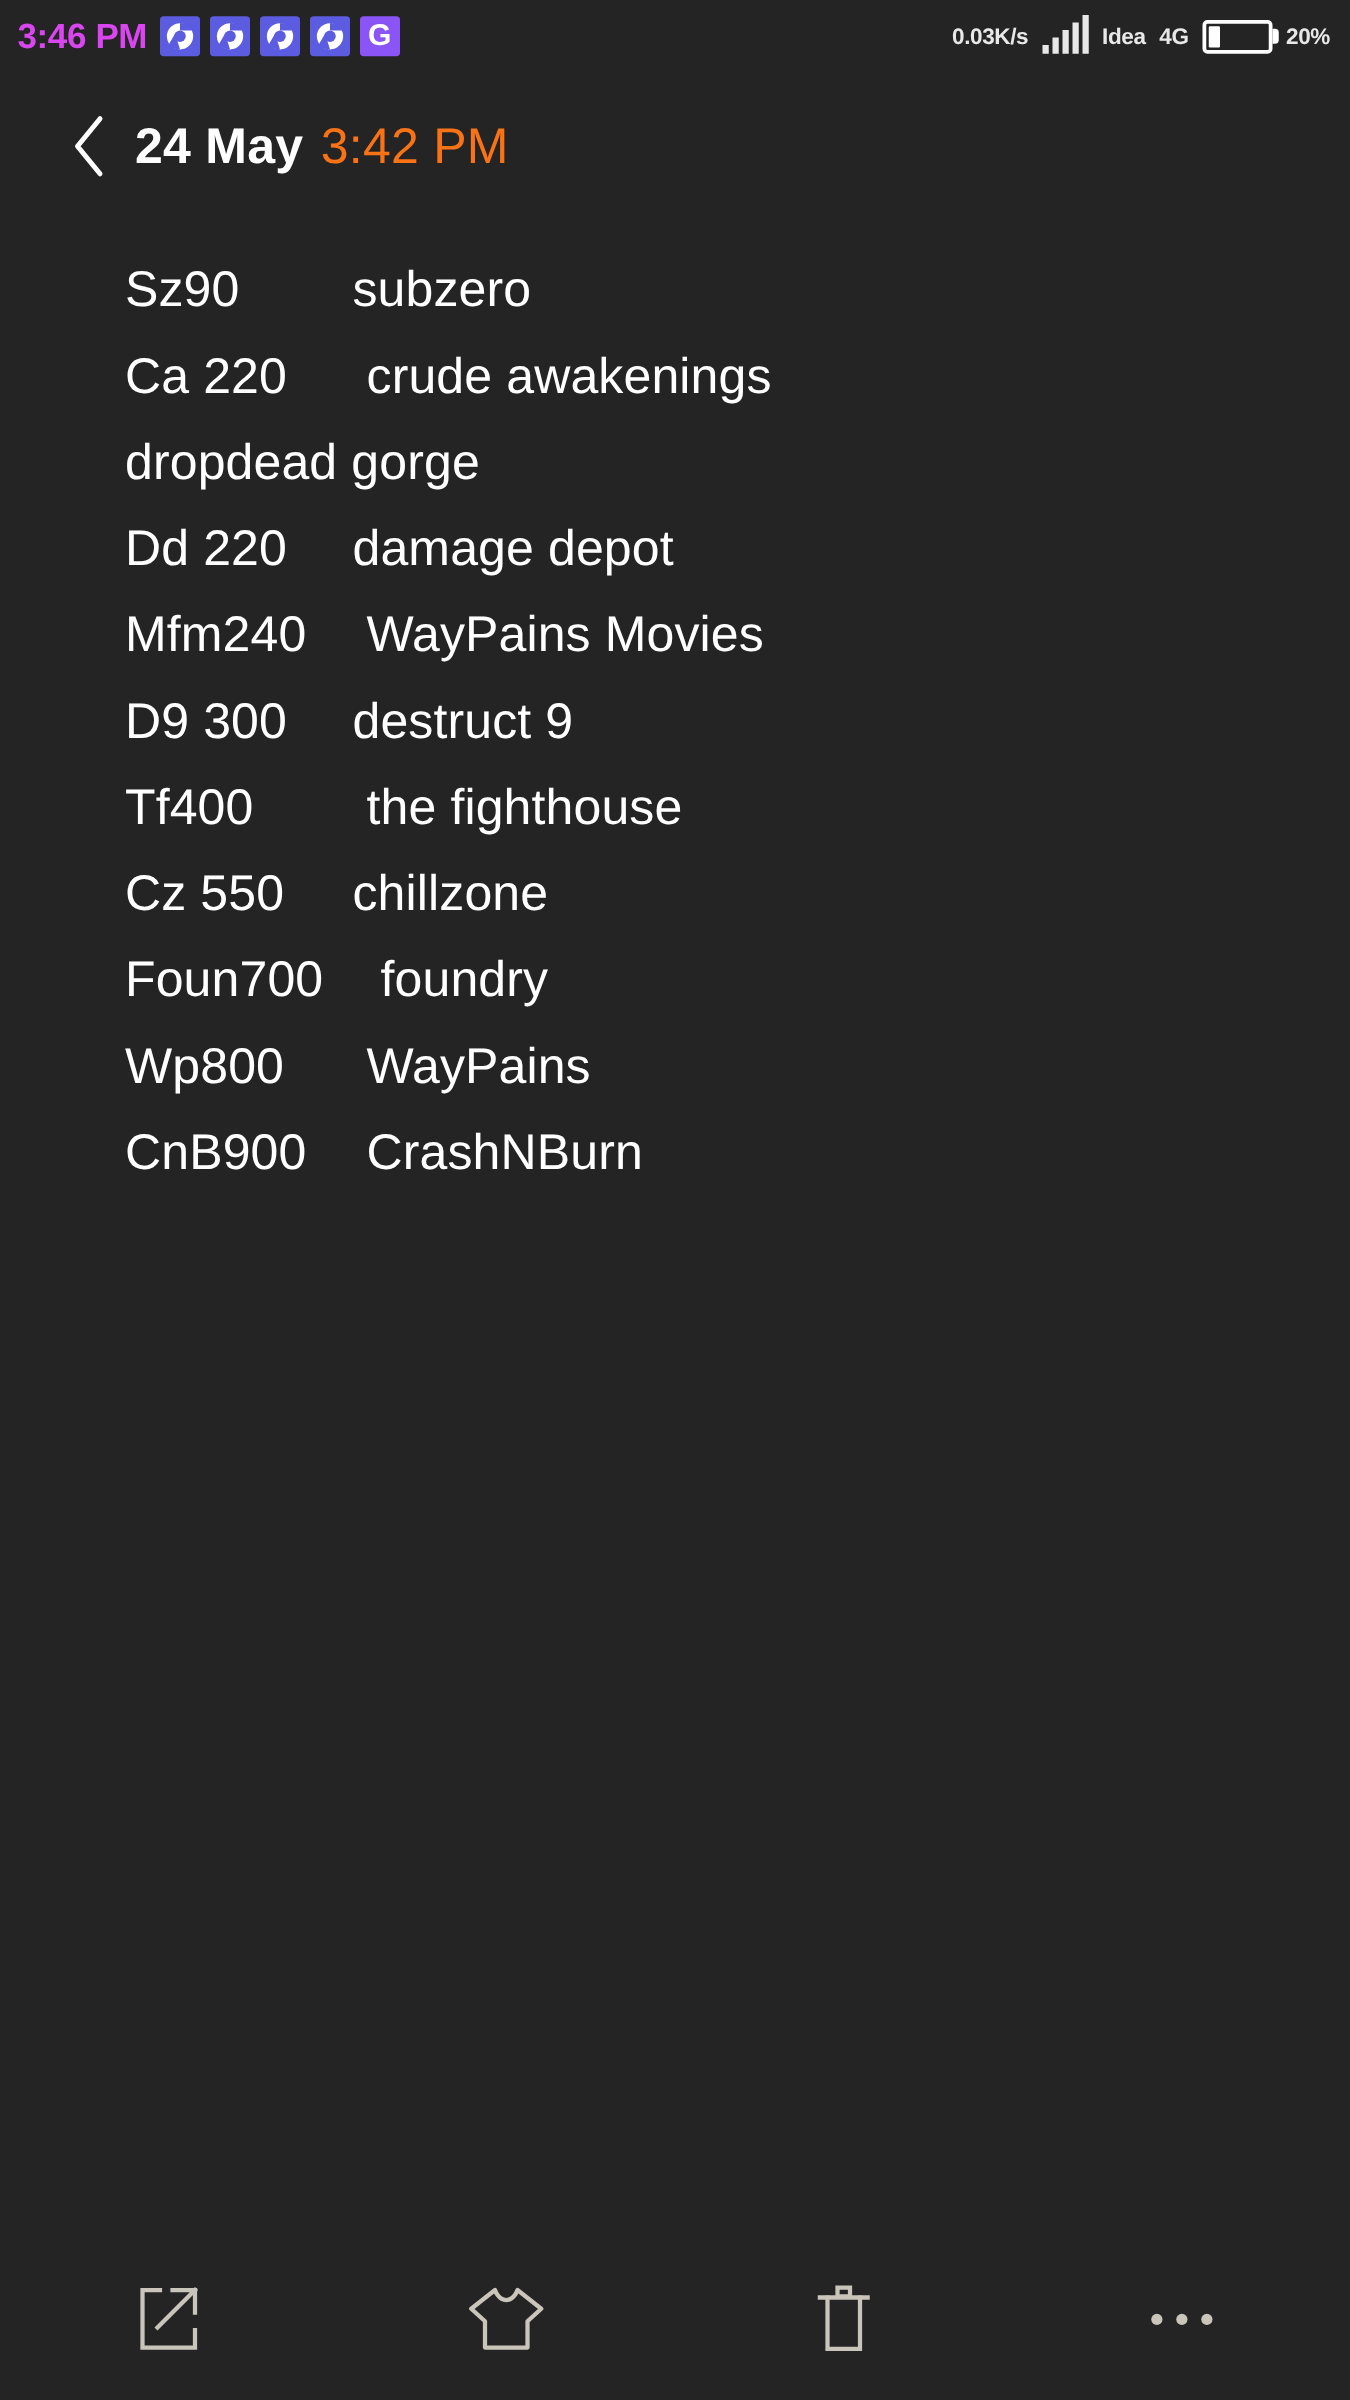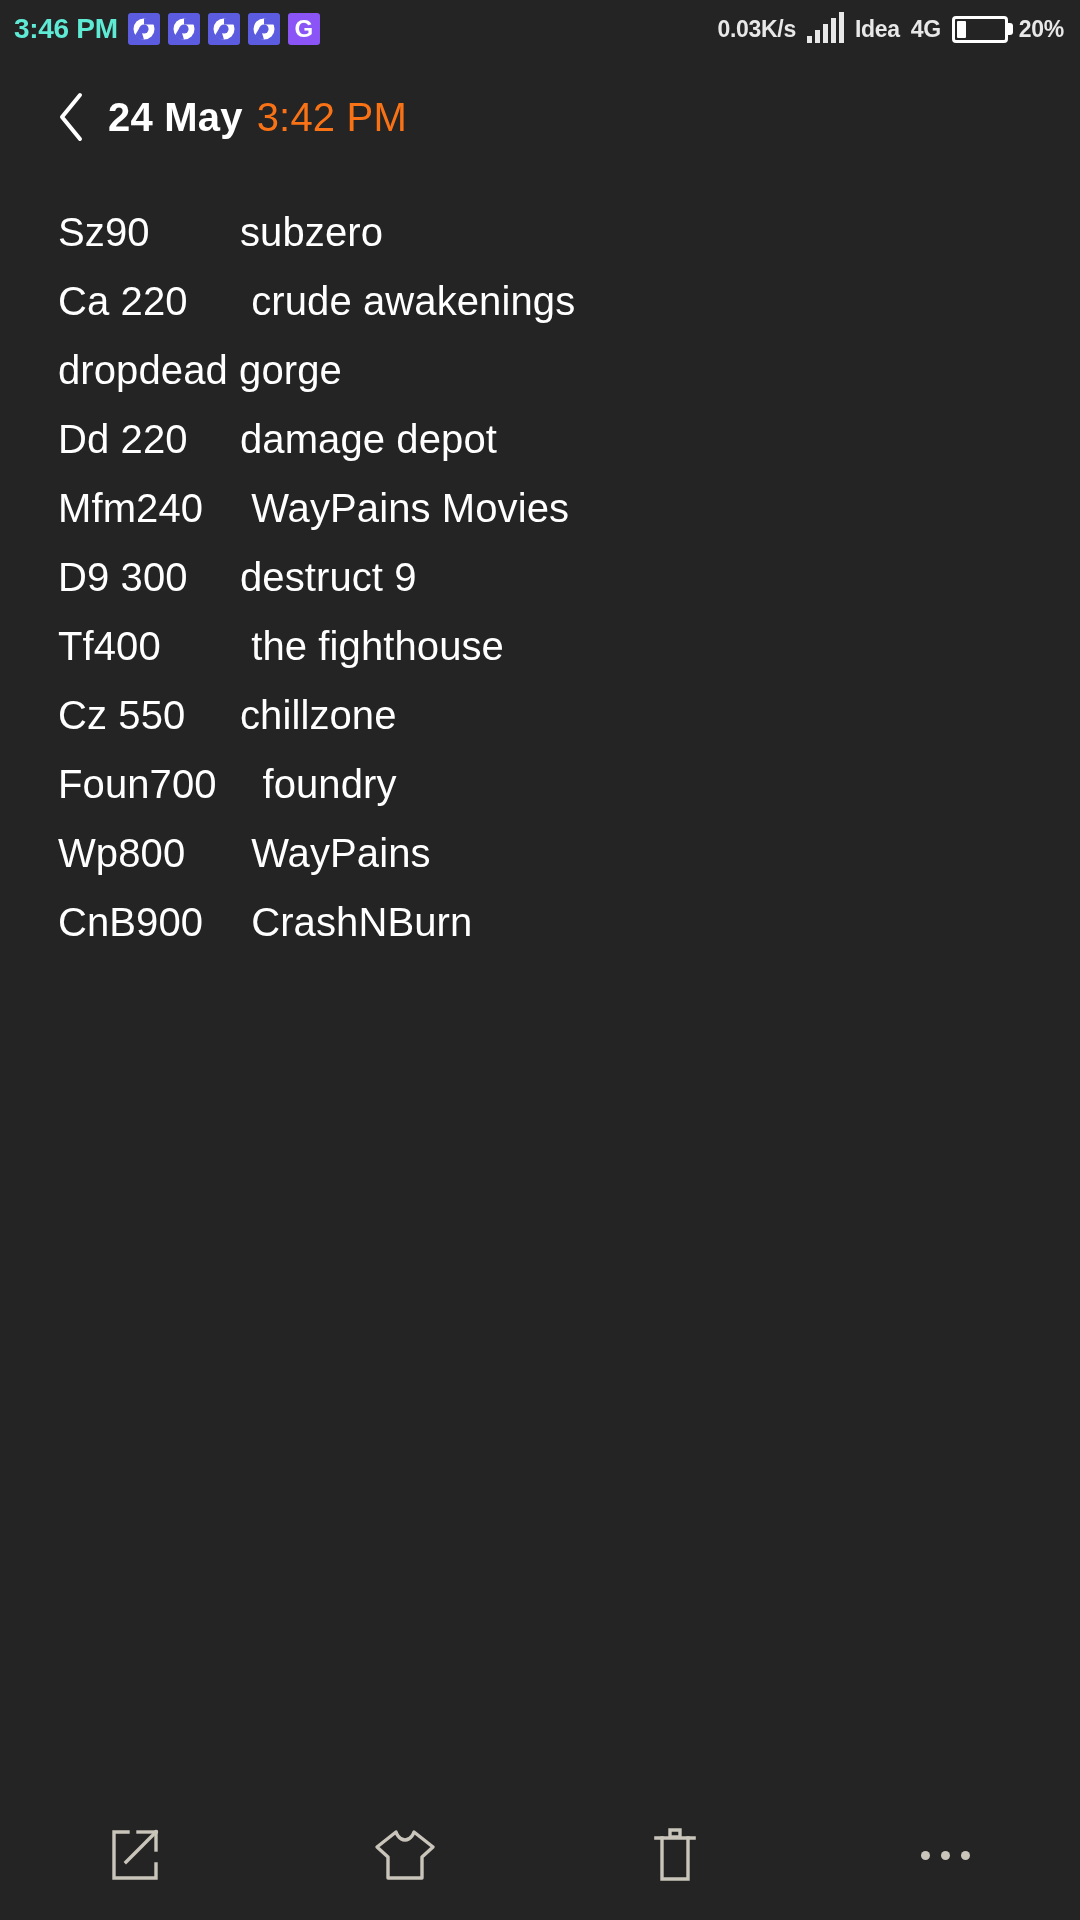"3:46 PM" .status-clock { color: #5eead4 -> #d946ef }
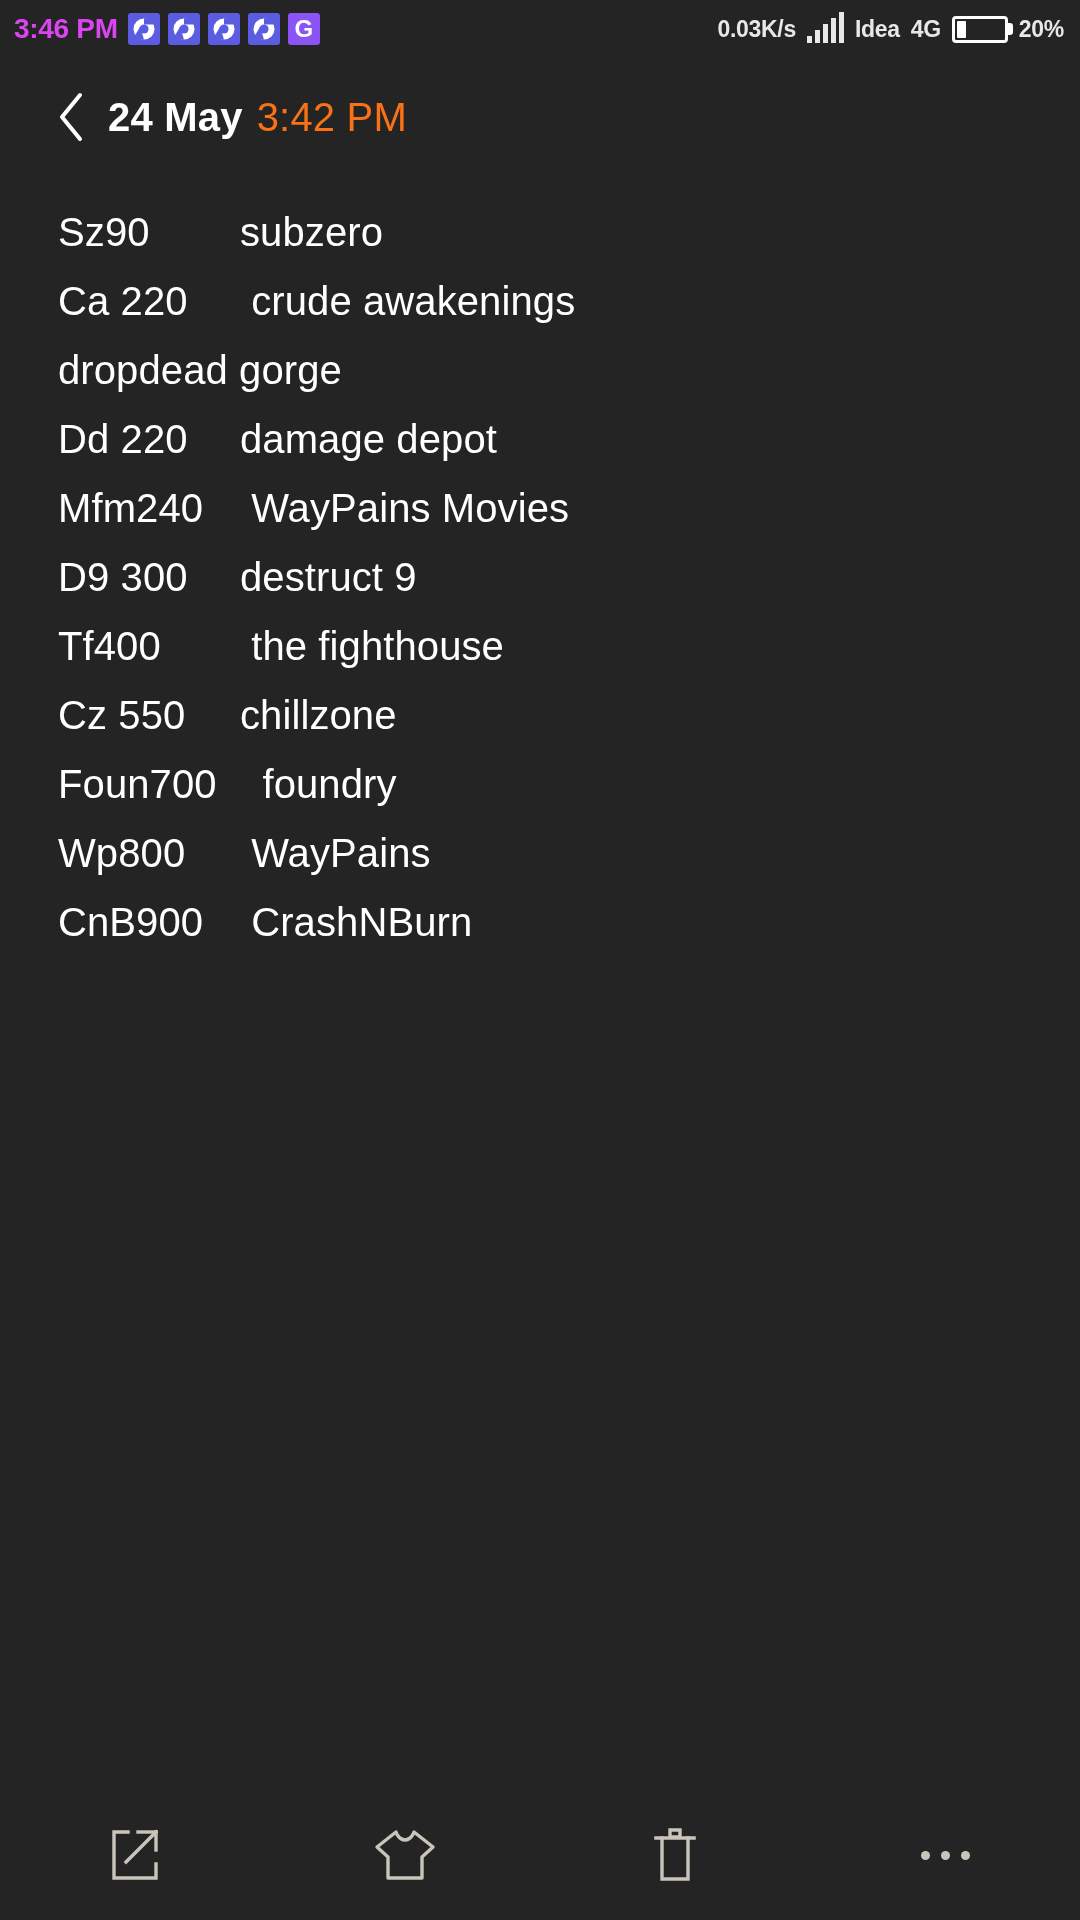"0.03K/s" .status-text { font-size: 23px -> 18px }
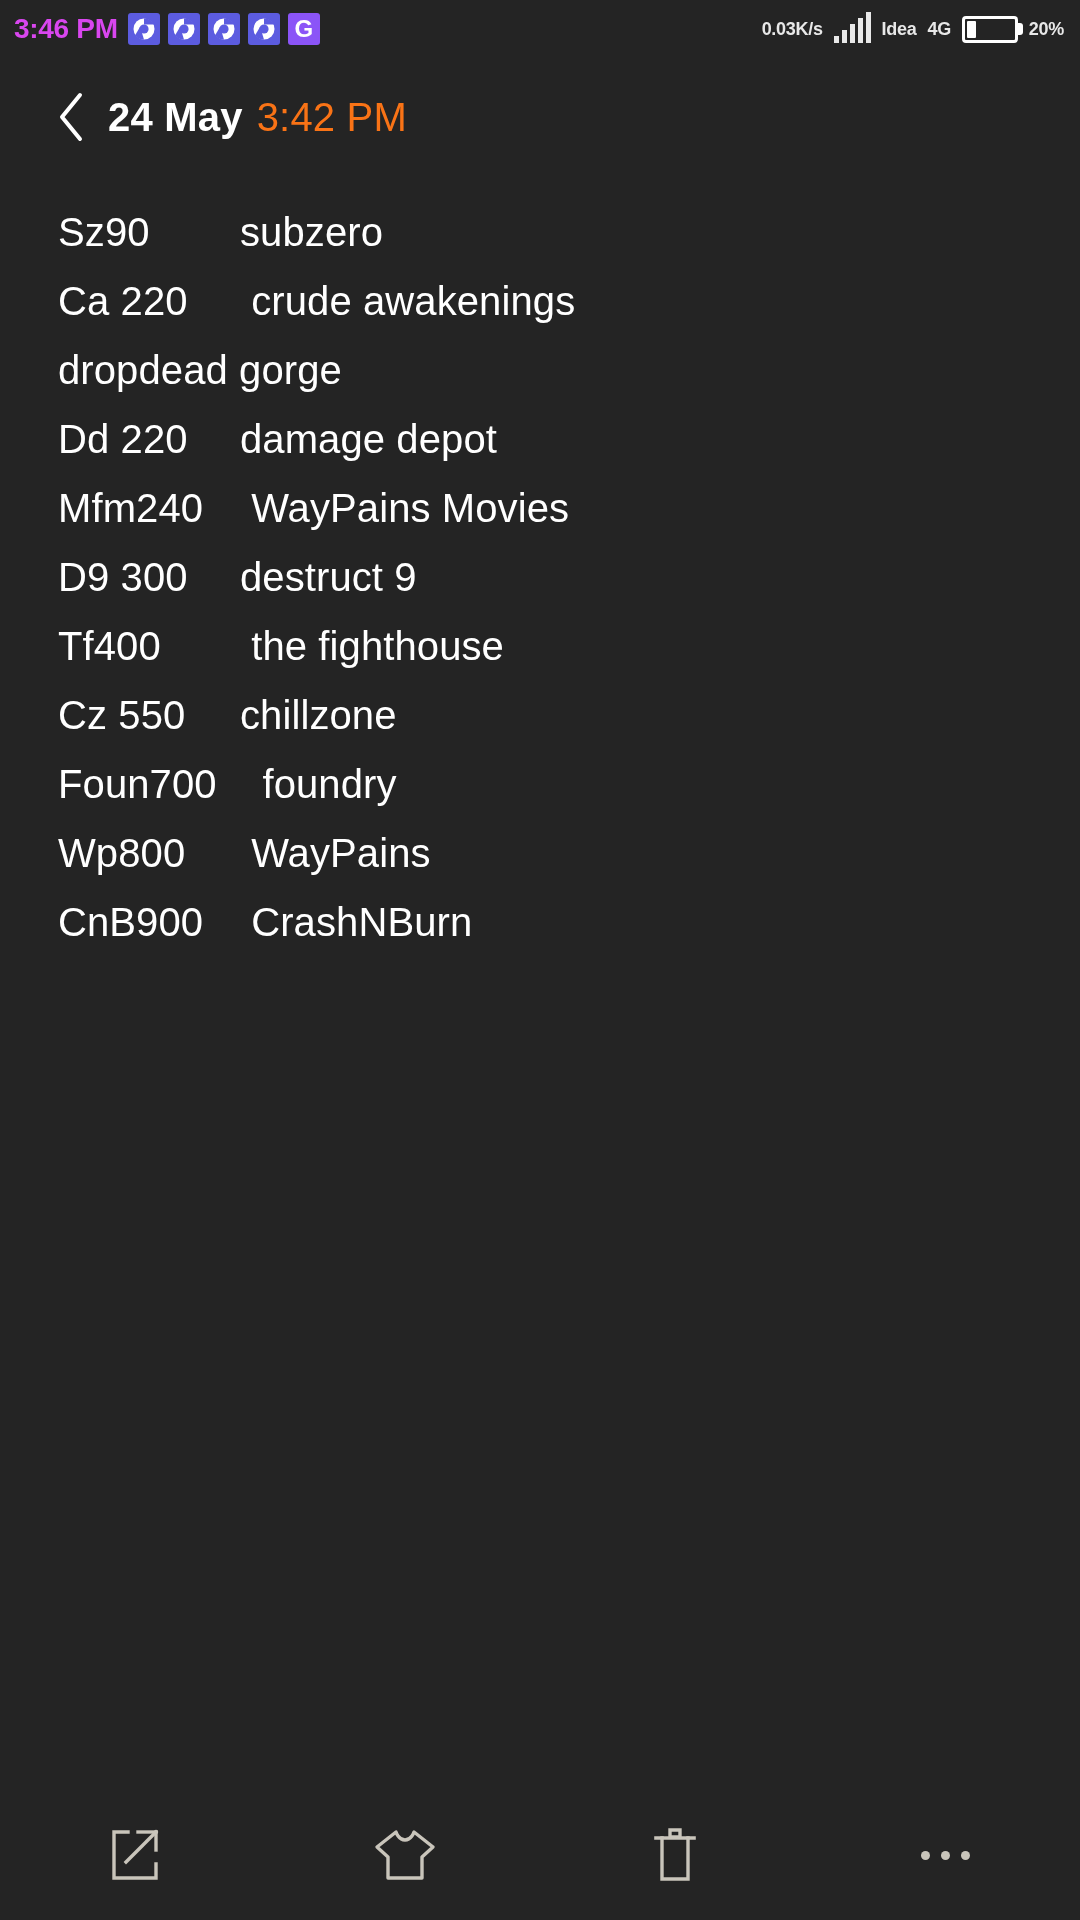"Sz90" .note-body { margin-left: none -> 42px }
